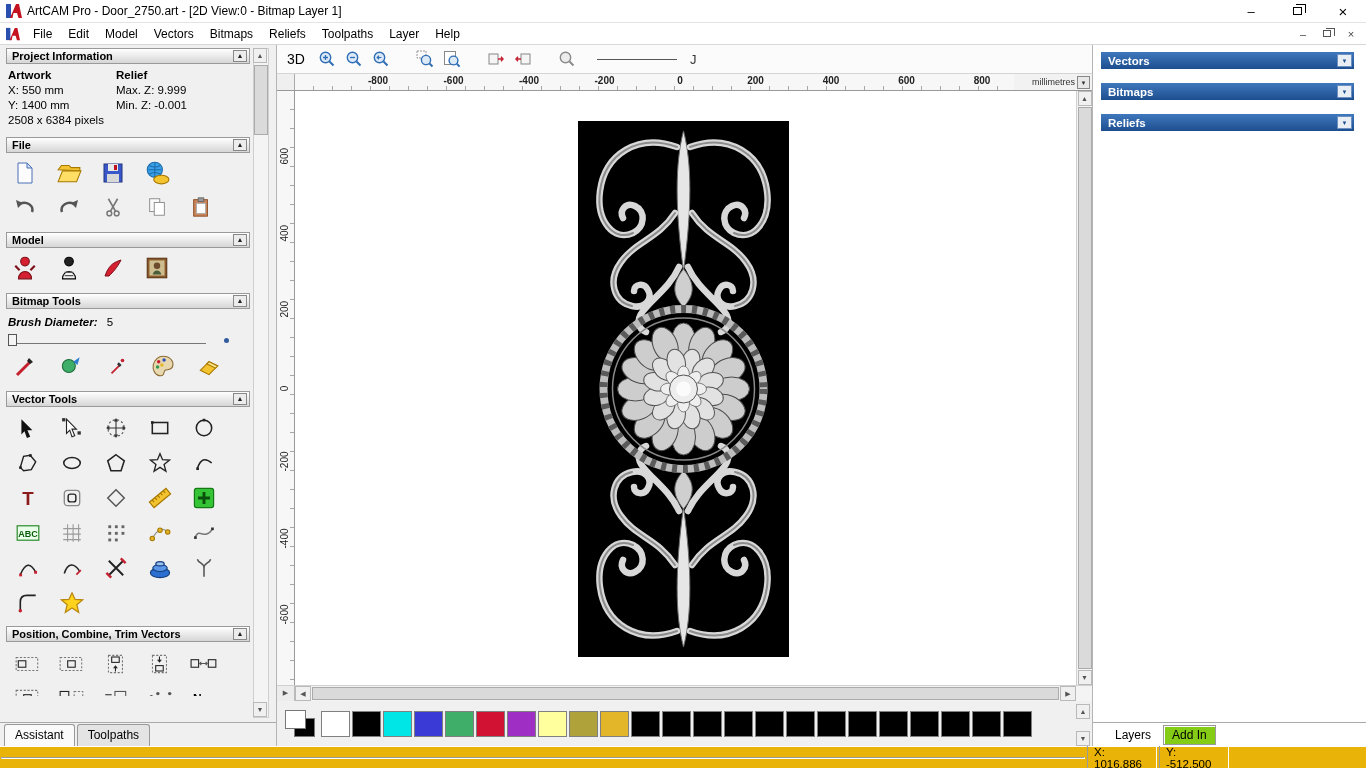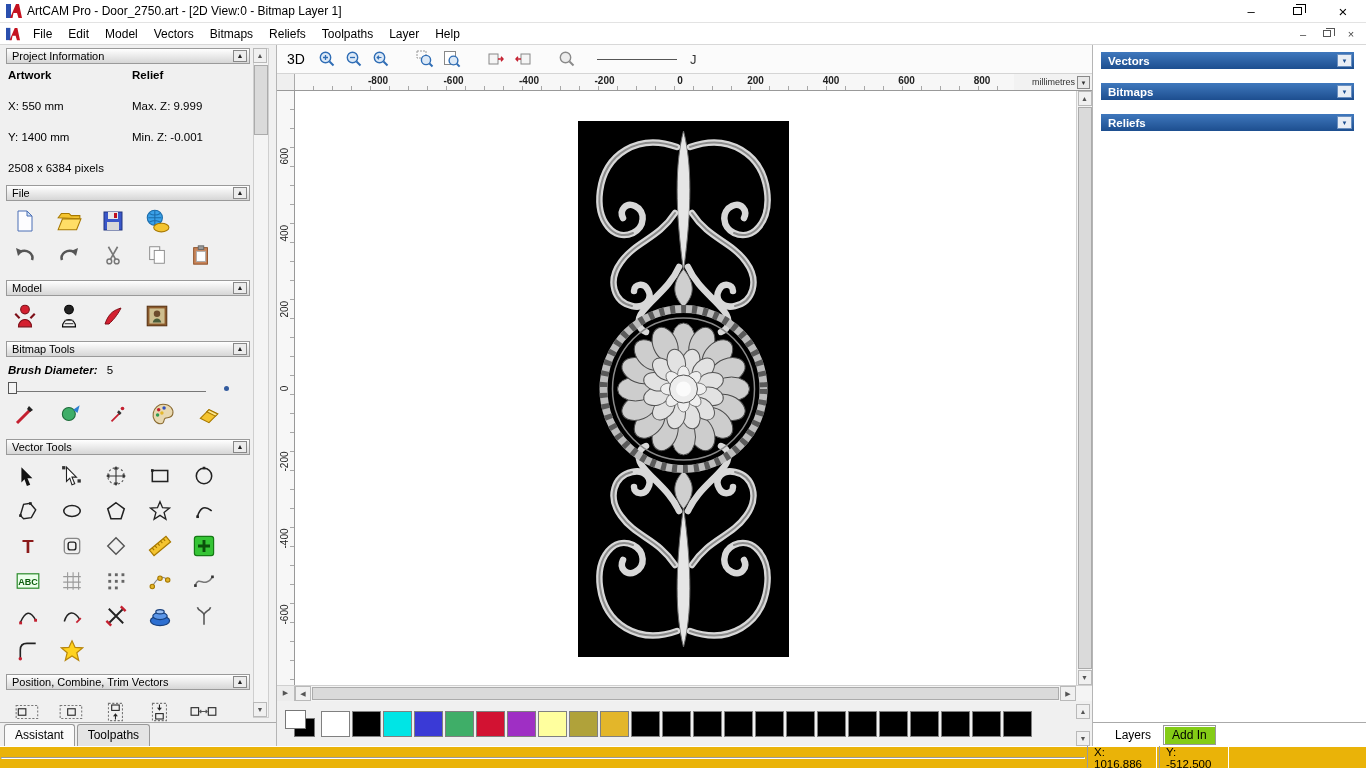"Project Information" .sec-title { font-weight: normal -> bold }
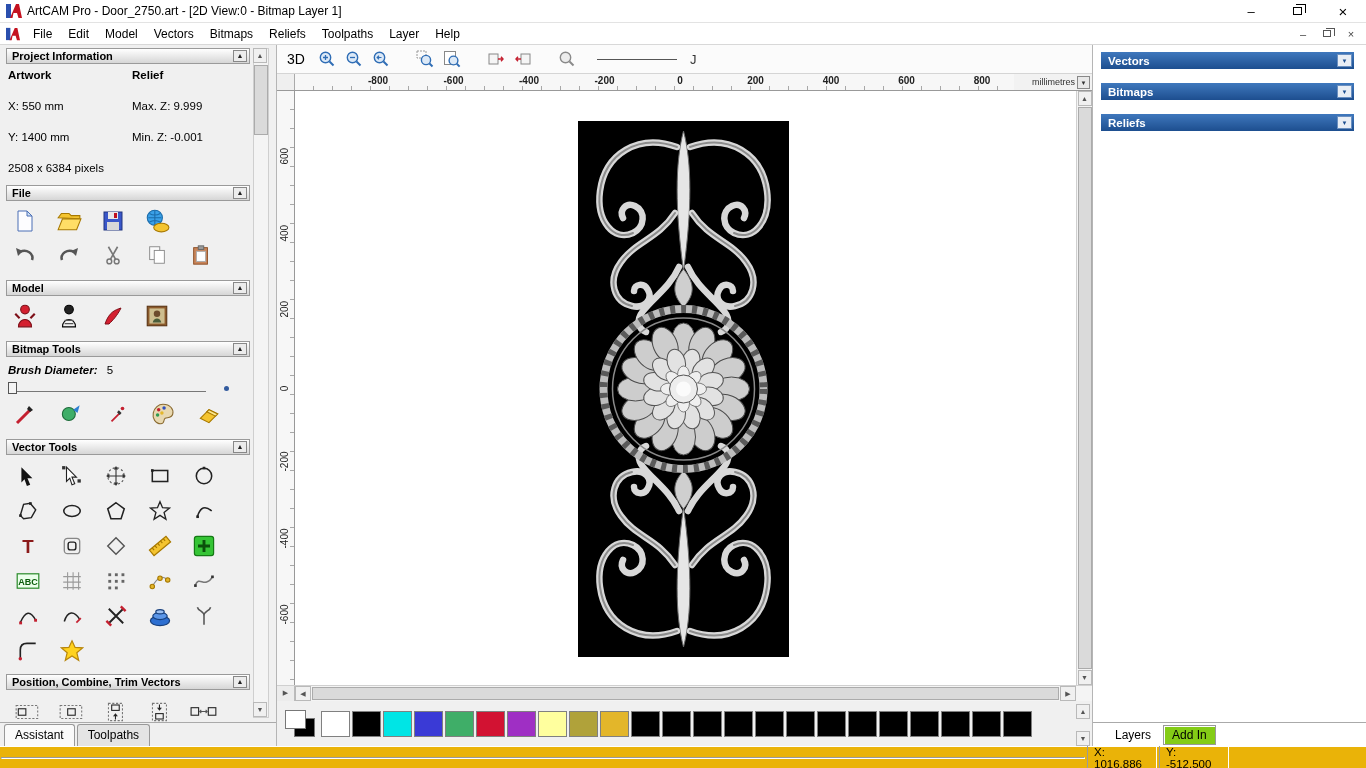"Artwork" .proj-grid { gap: 16px -> none }
